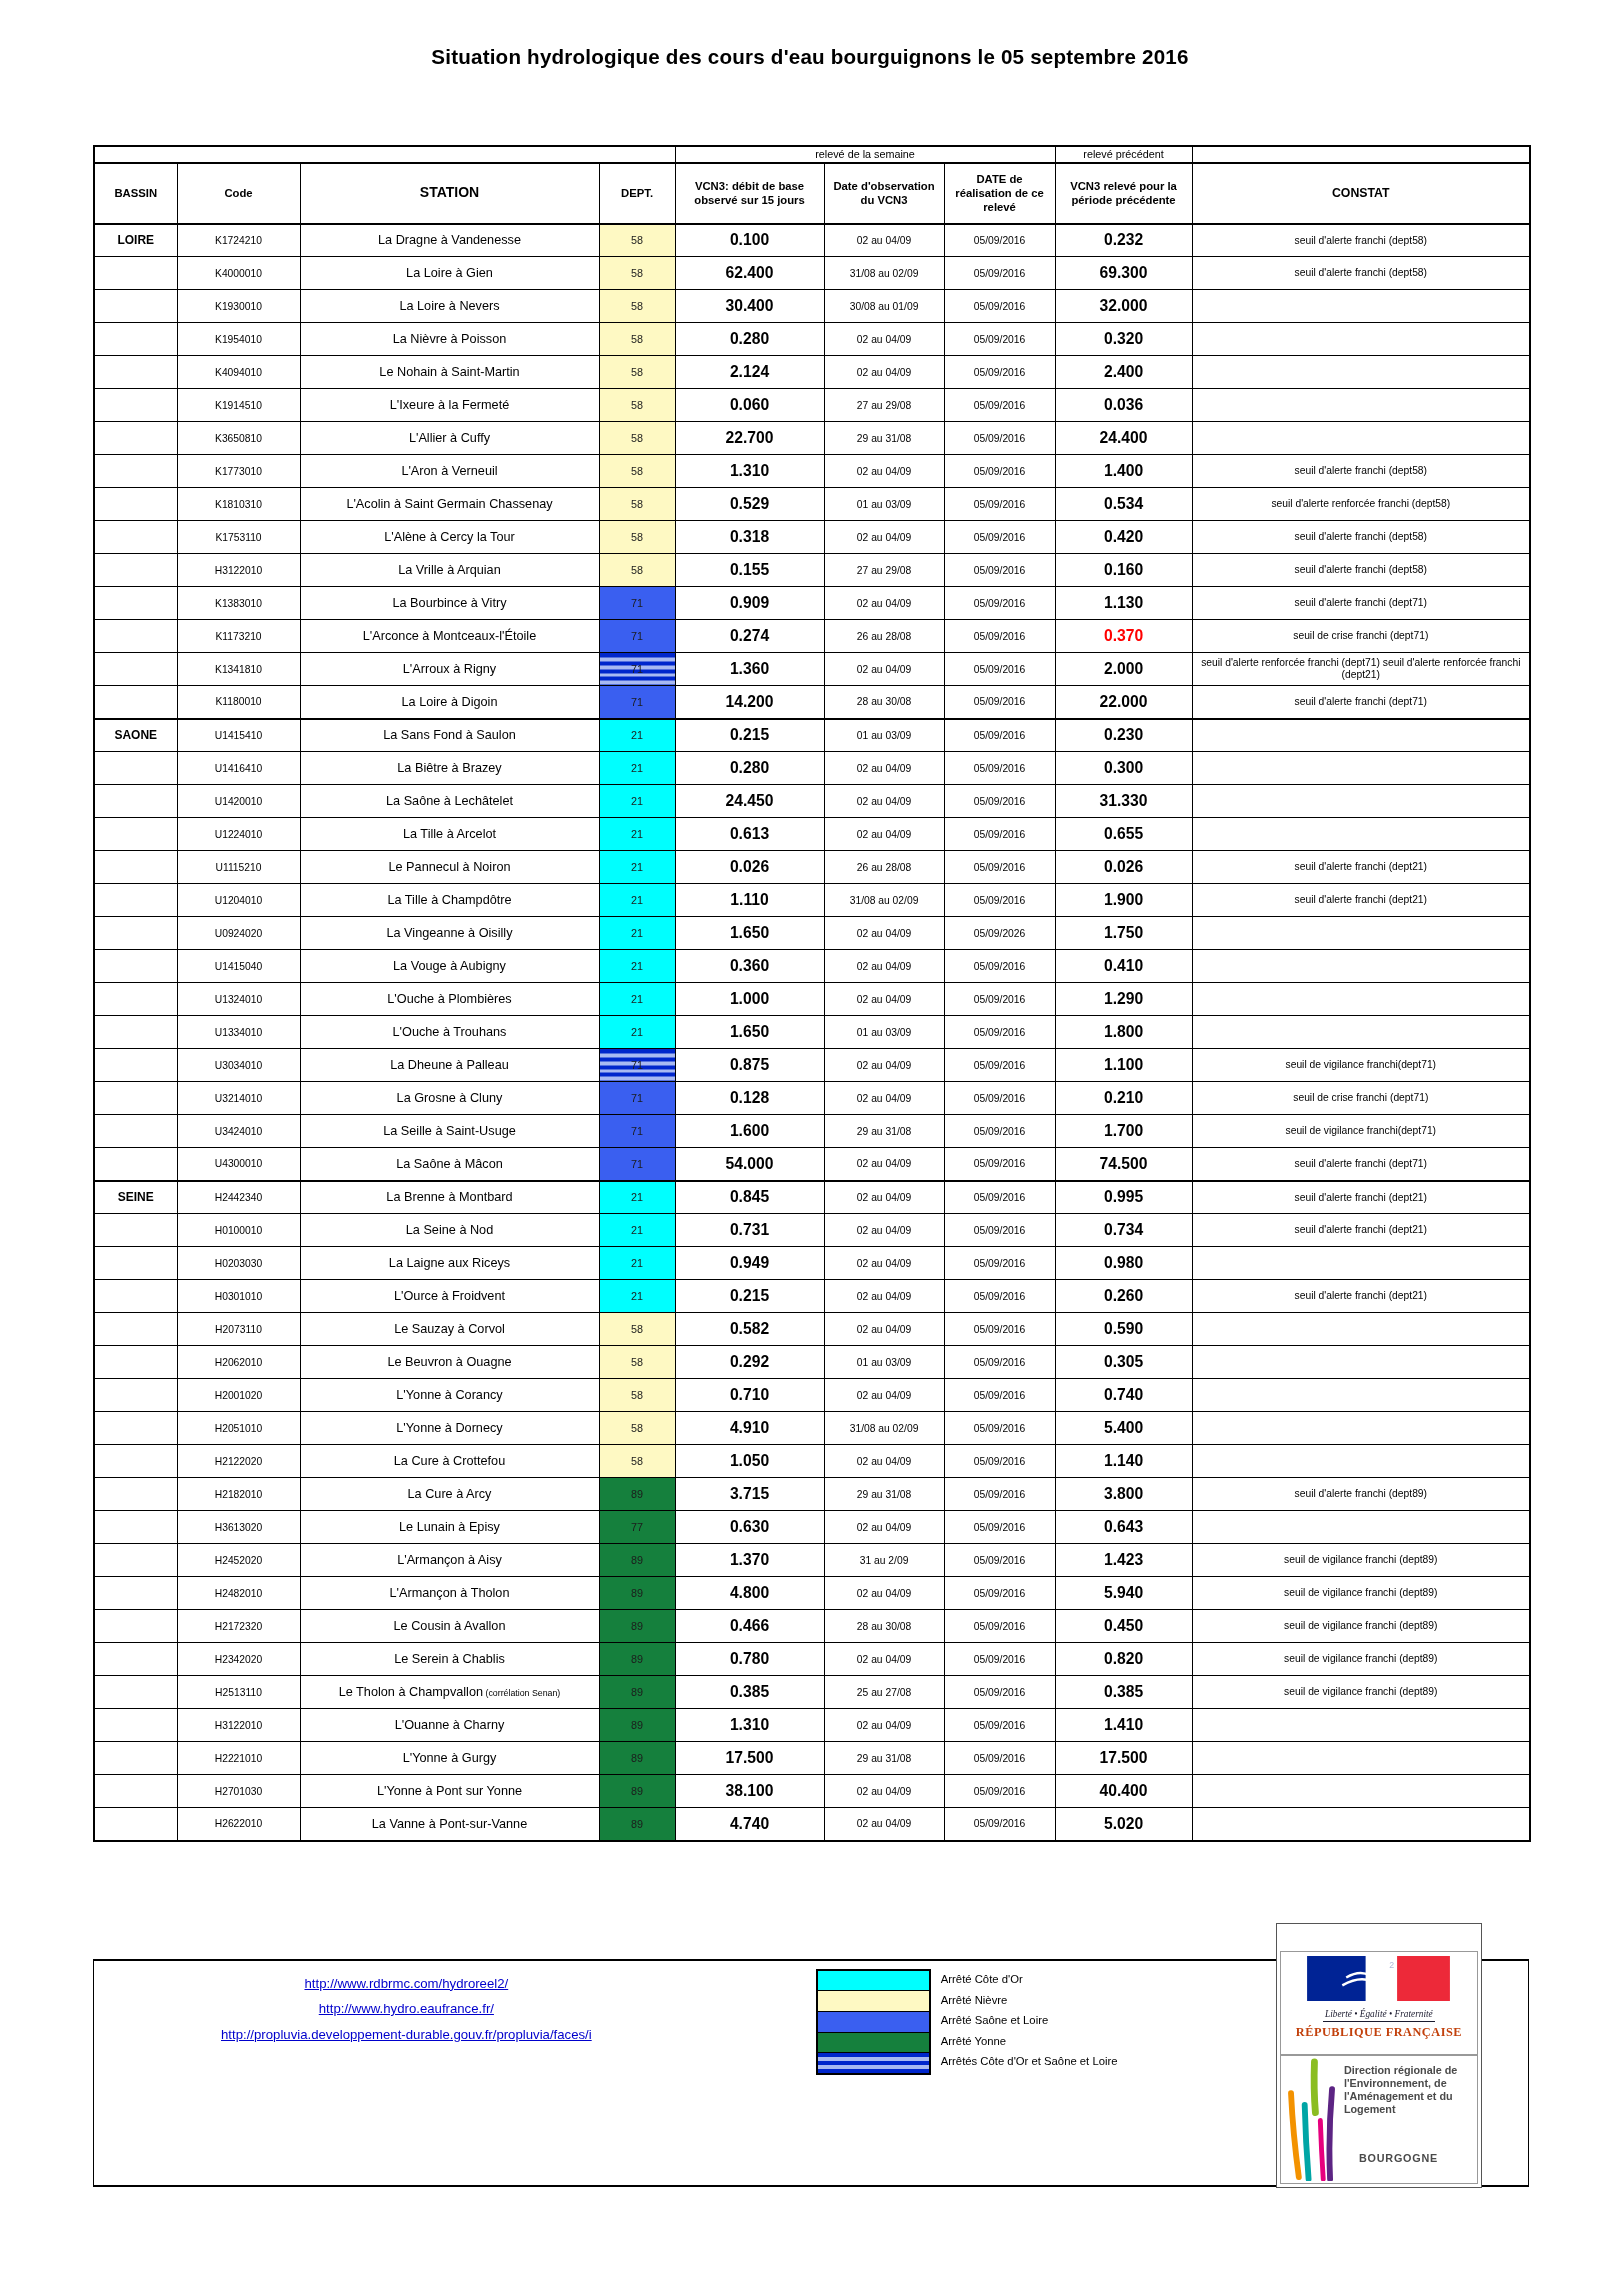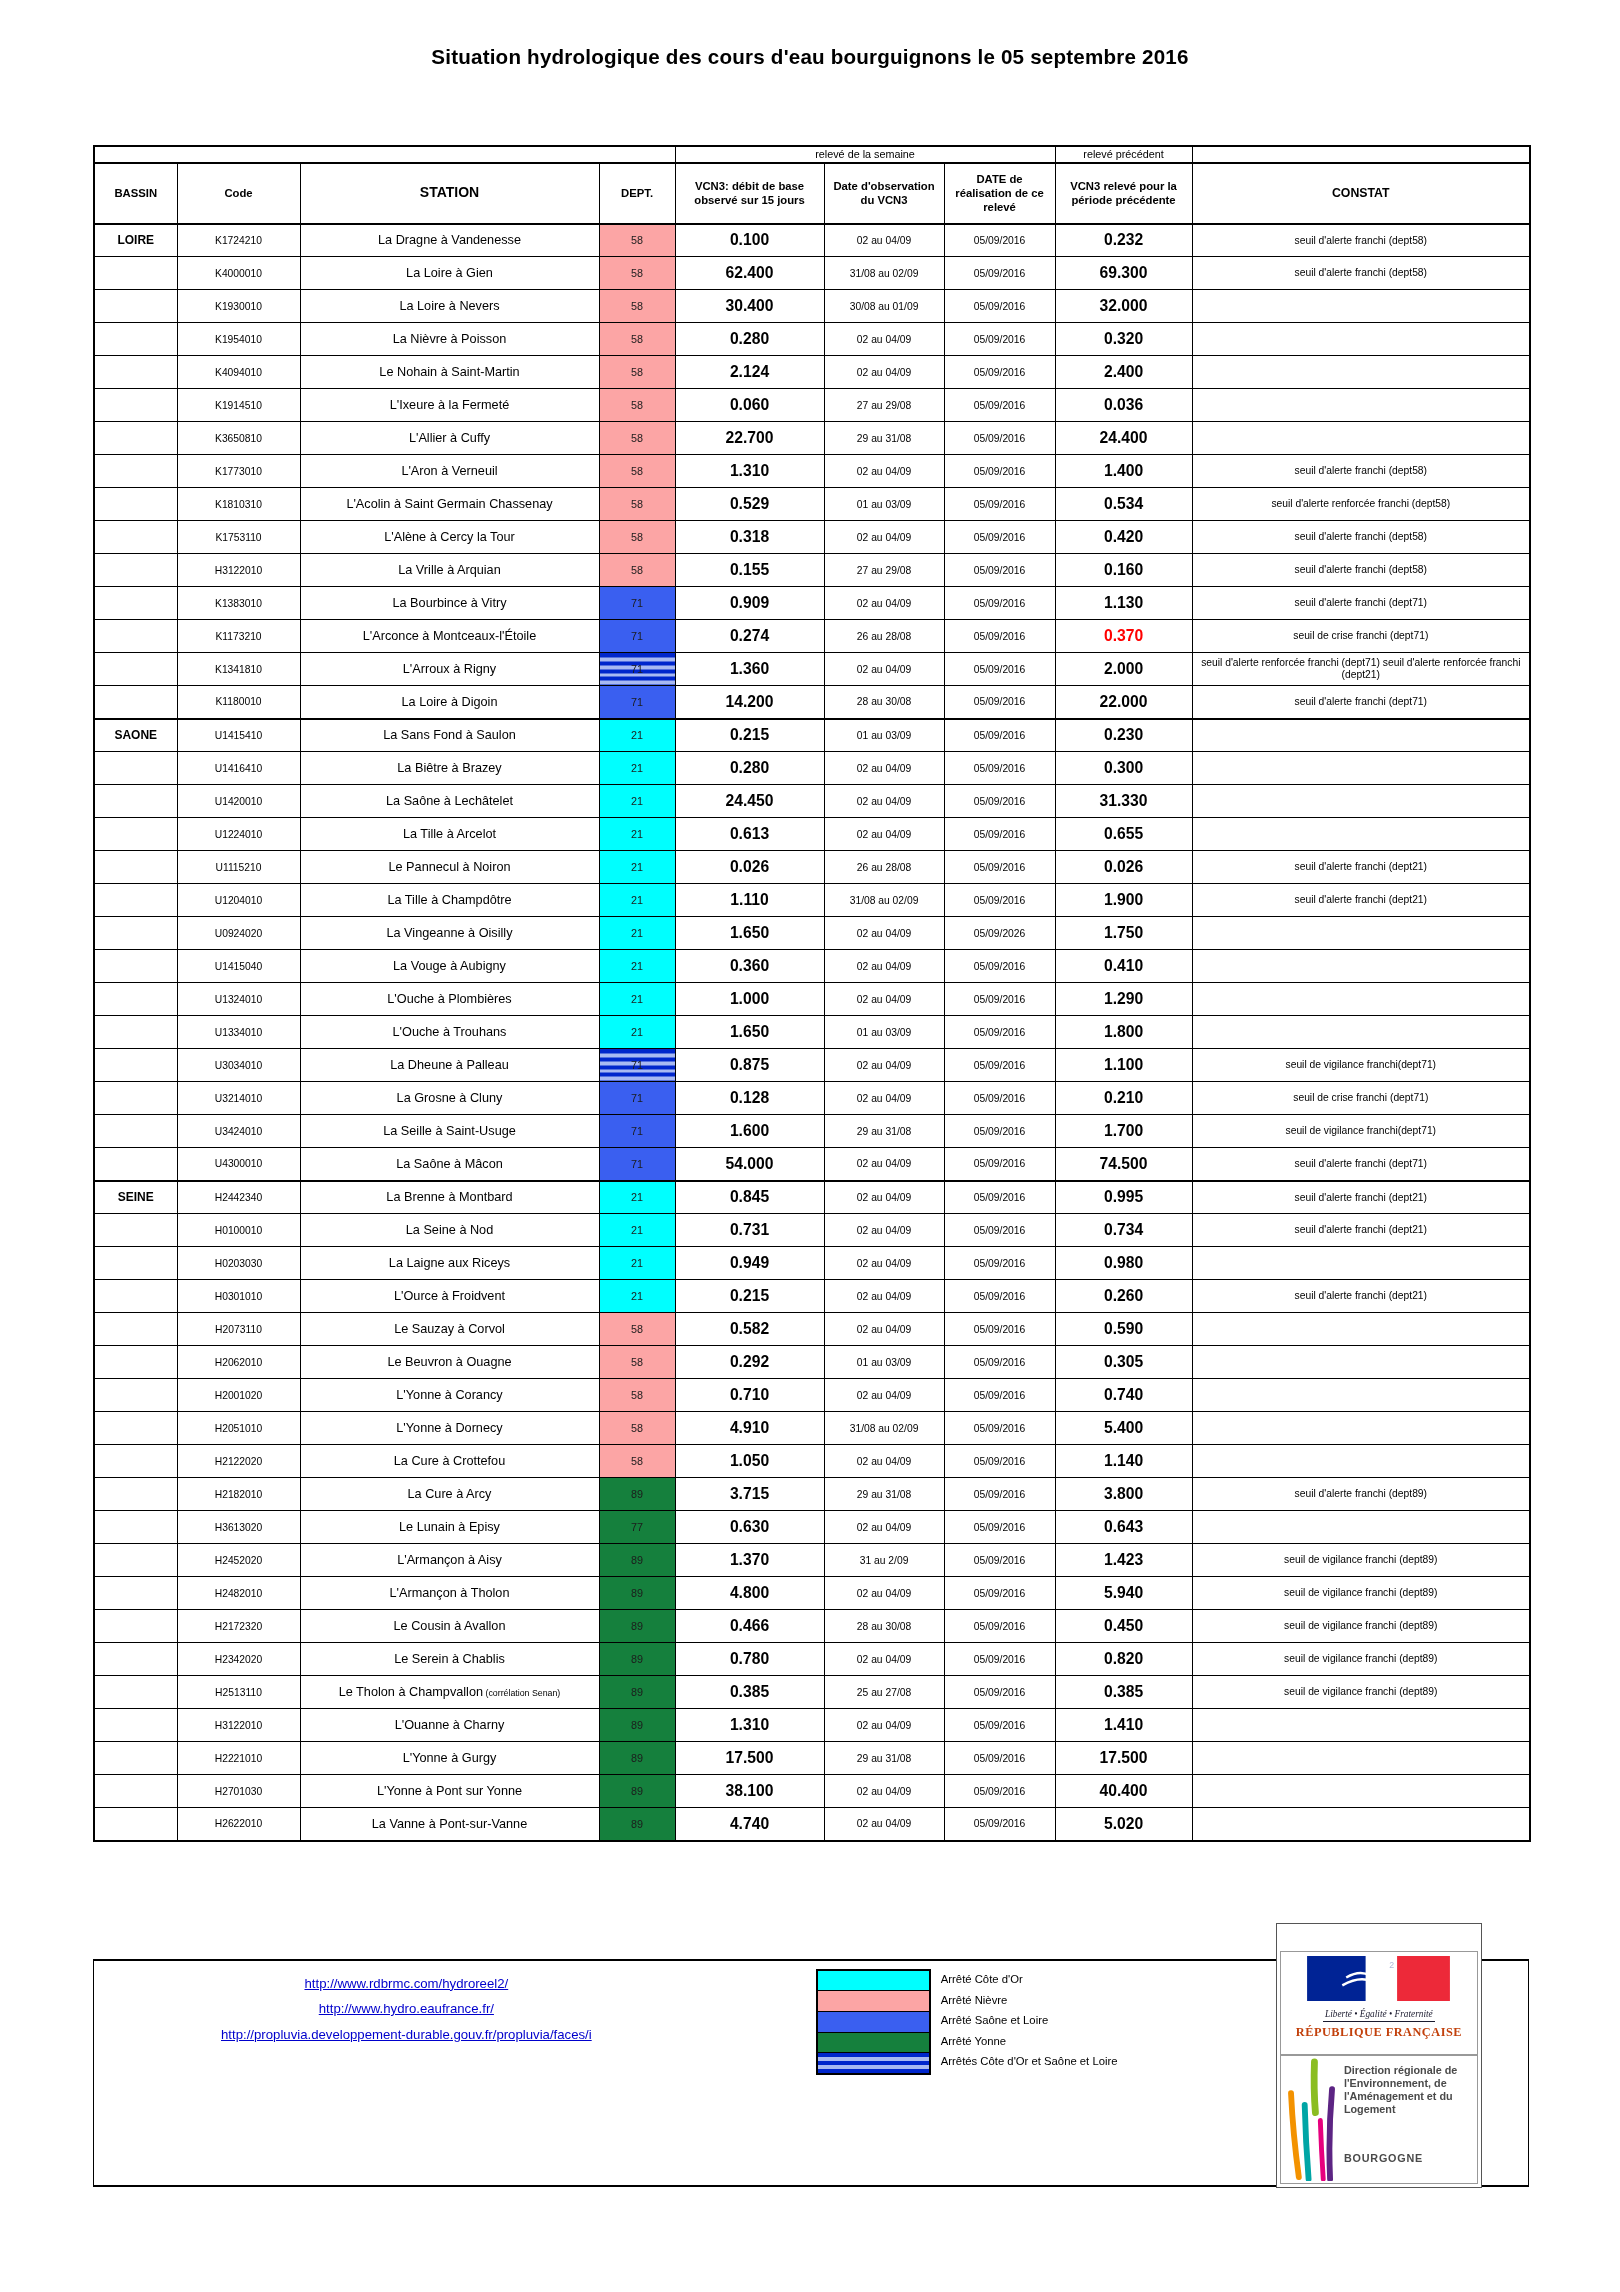"58" .ds-y { background: #fca5a5 -> #fef9c3 }
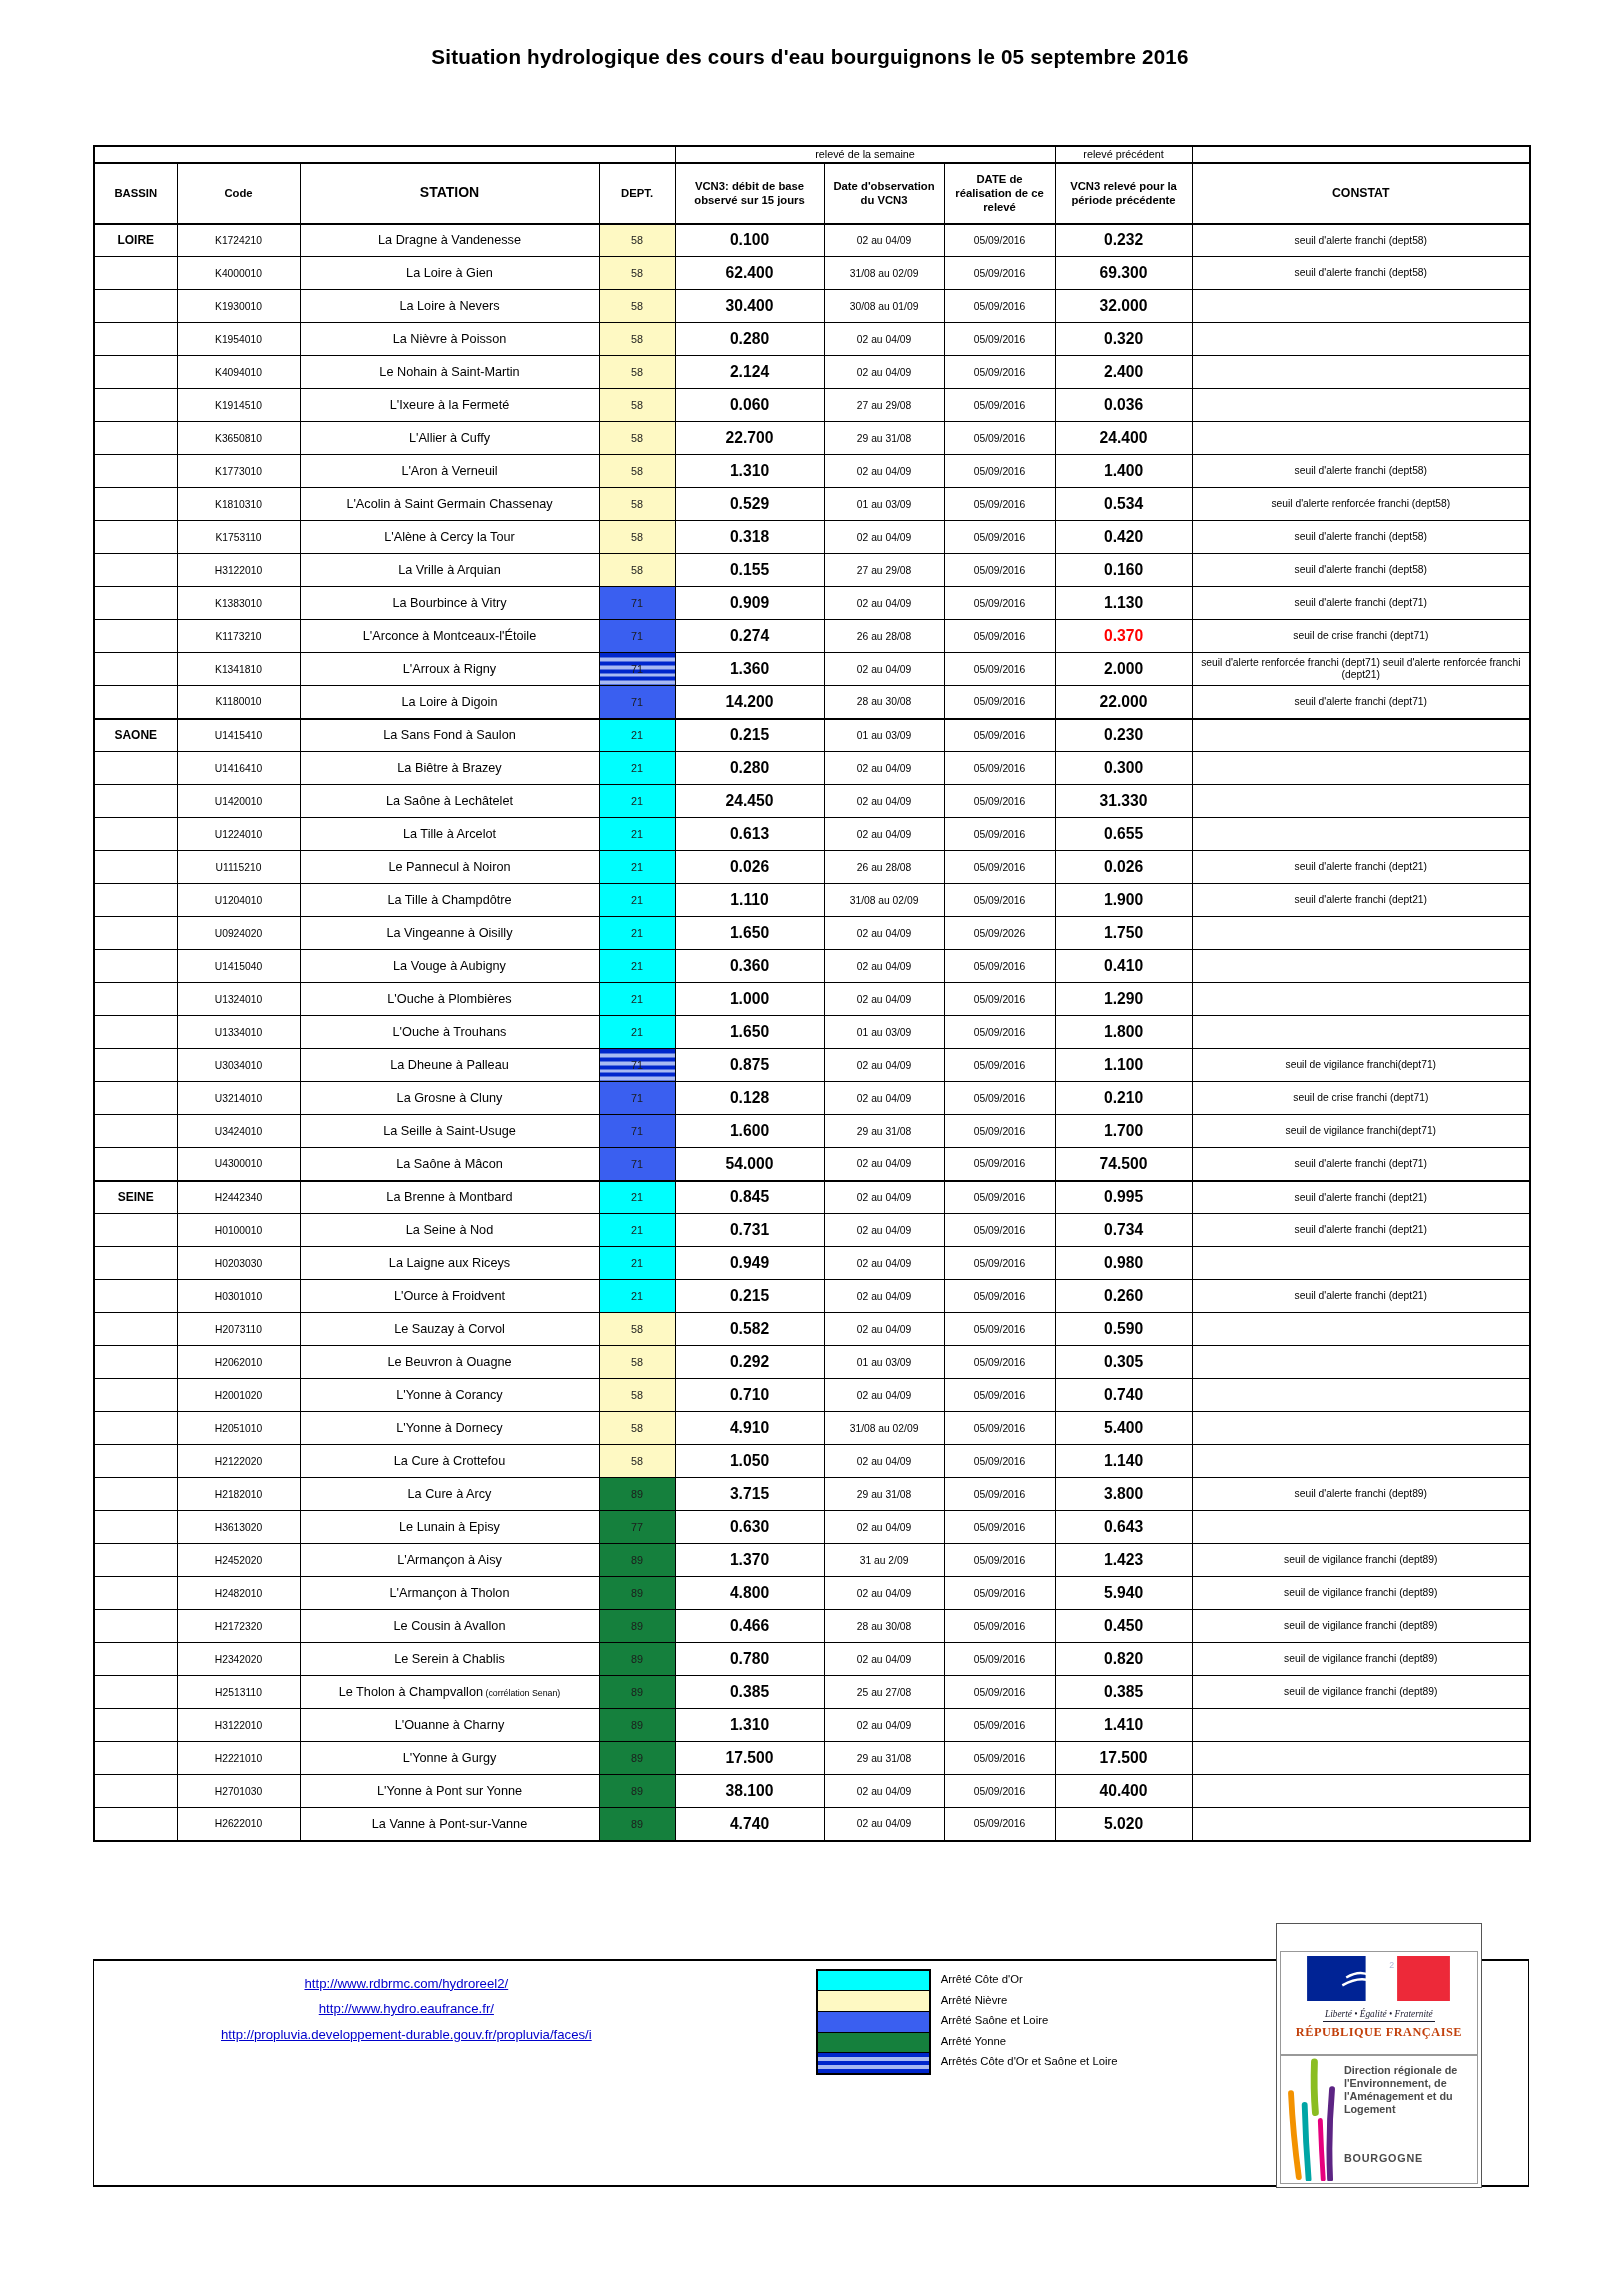"BOURGOGNE" .dreal-region { left: 63px -> 78px }
